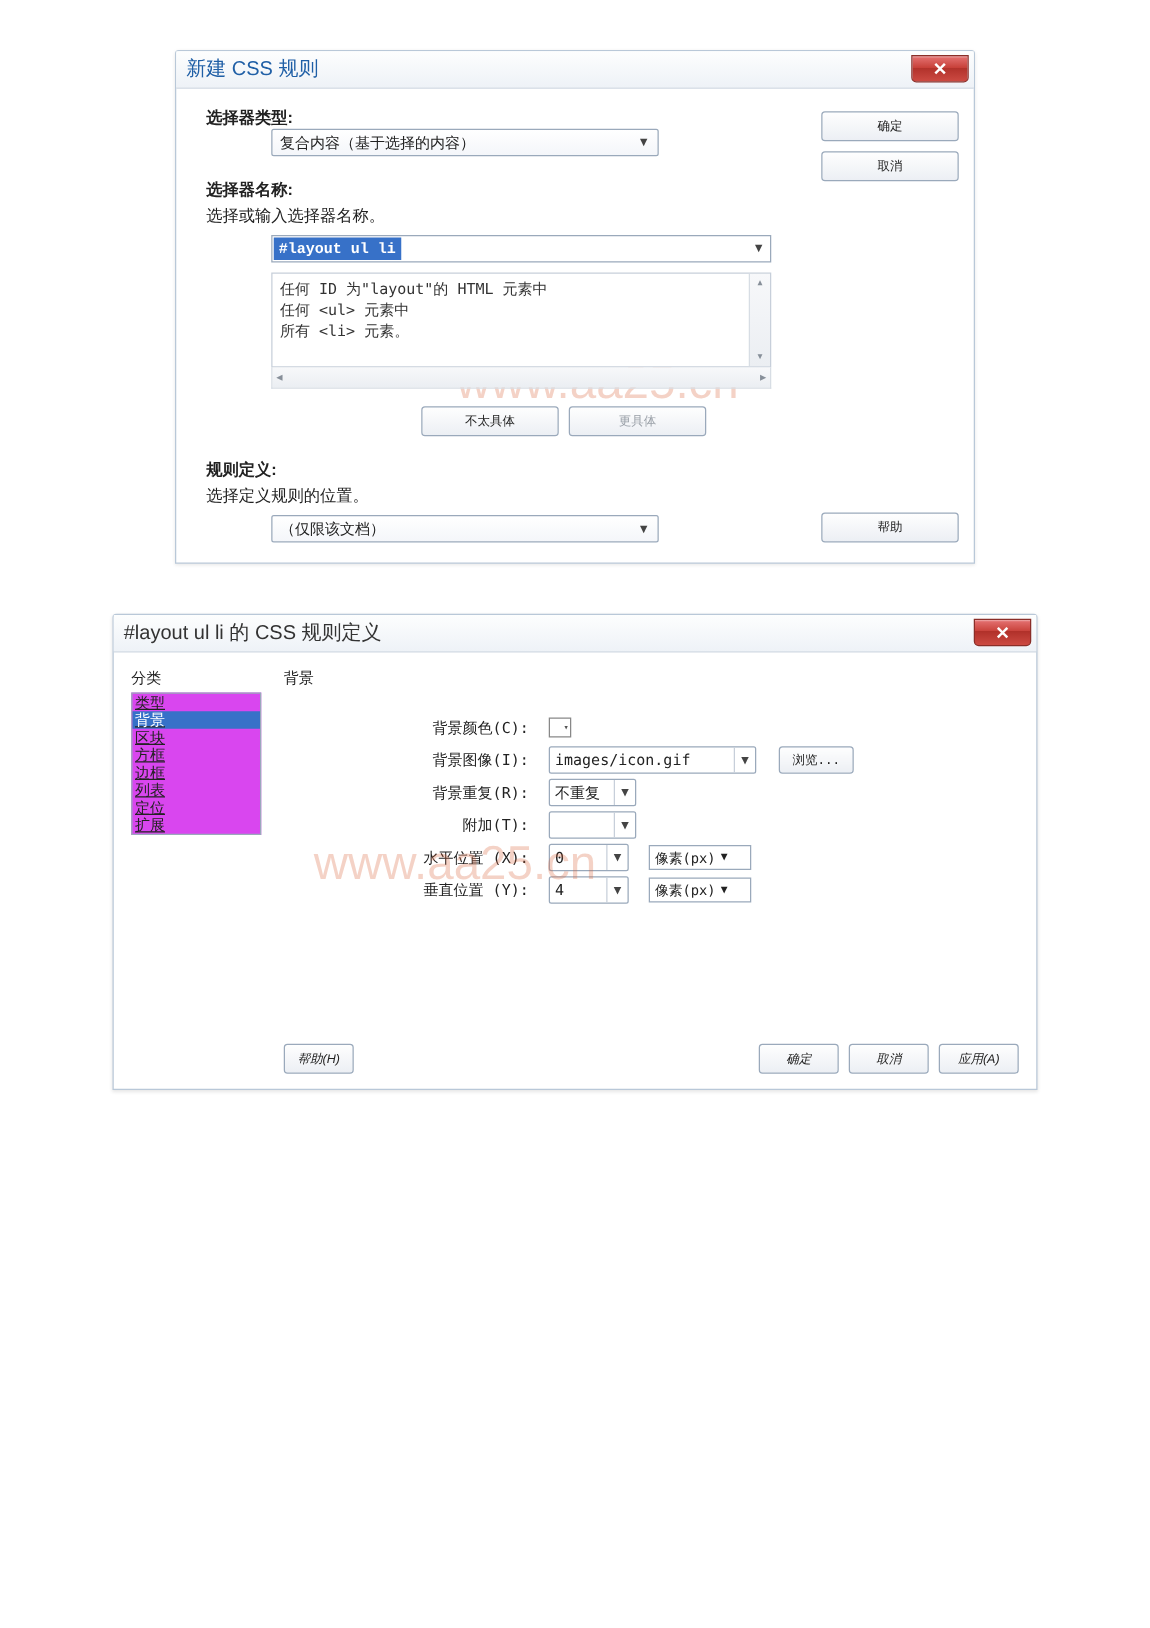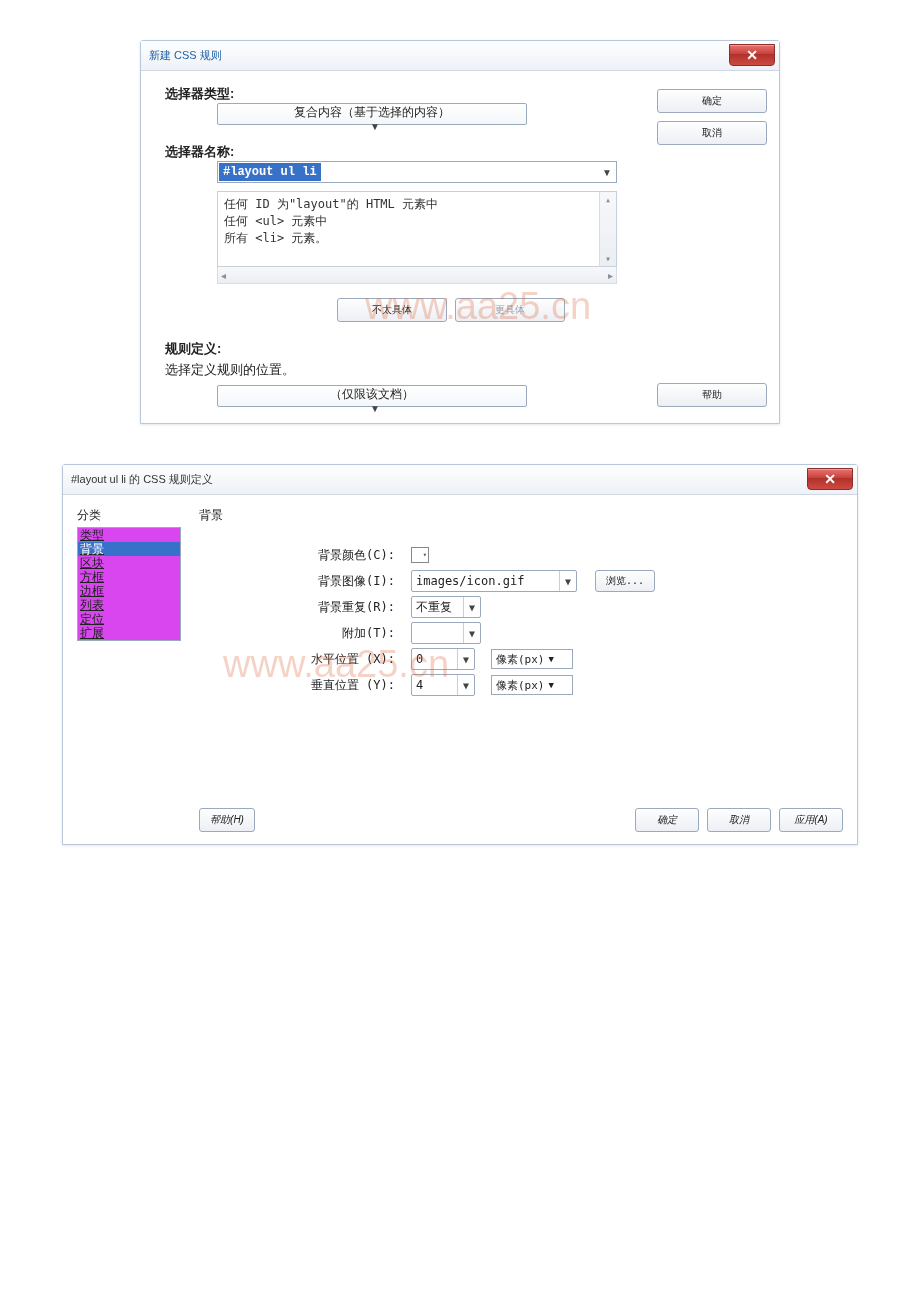"新建 CSS 规则" .titlebar .title { font-size: 11px -> 16px }
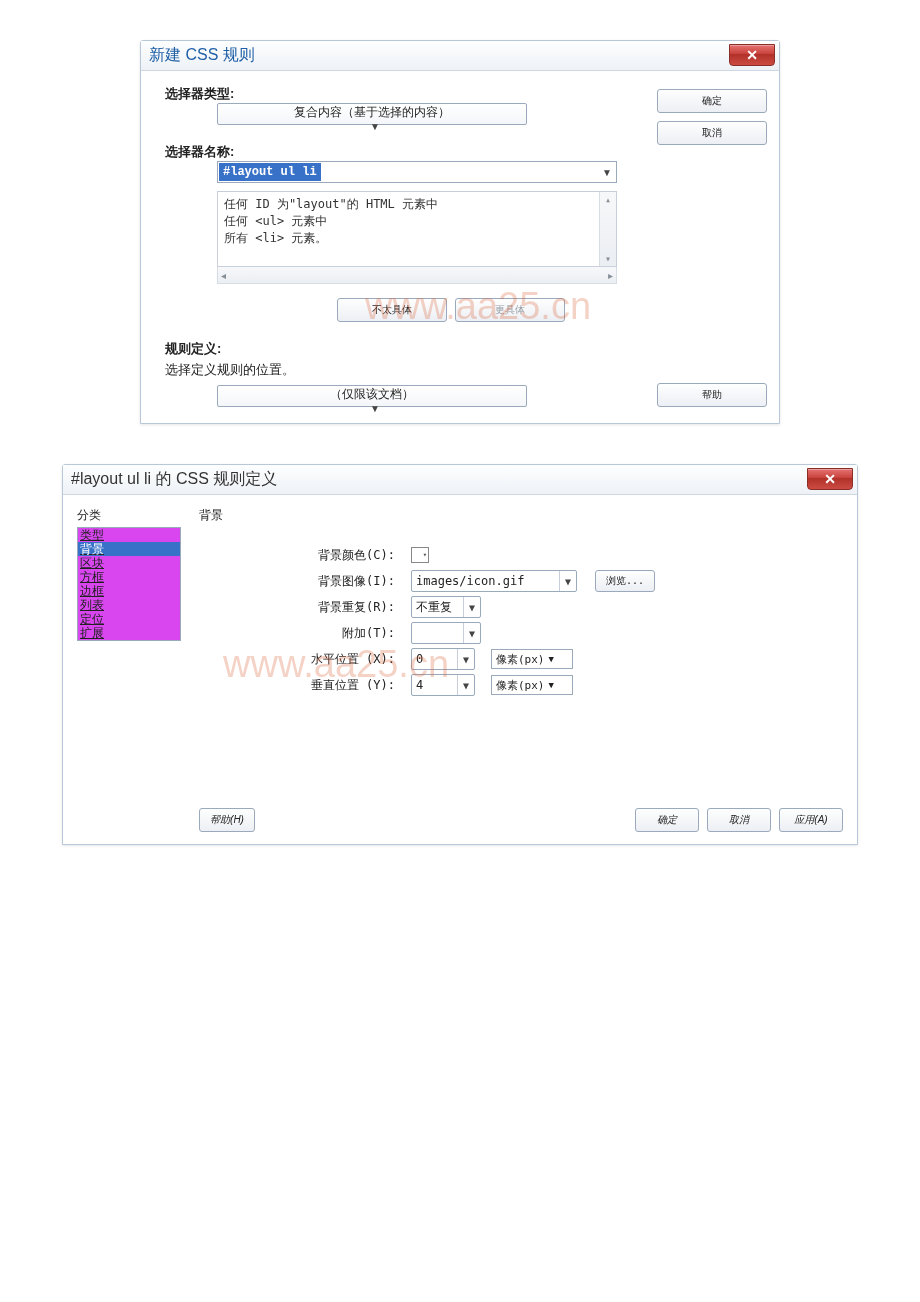"复合内容（基于选择的内容）" .dropdown { flex-direction: column -> none }
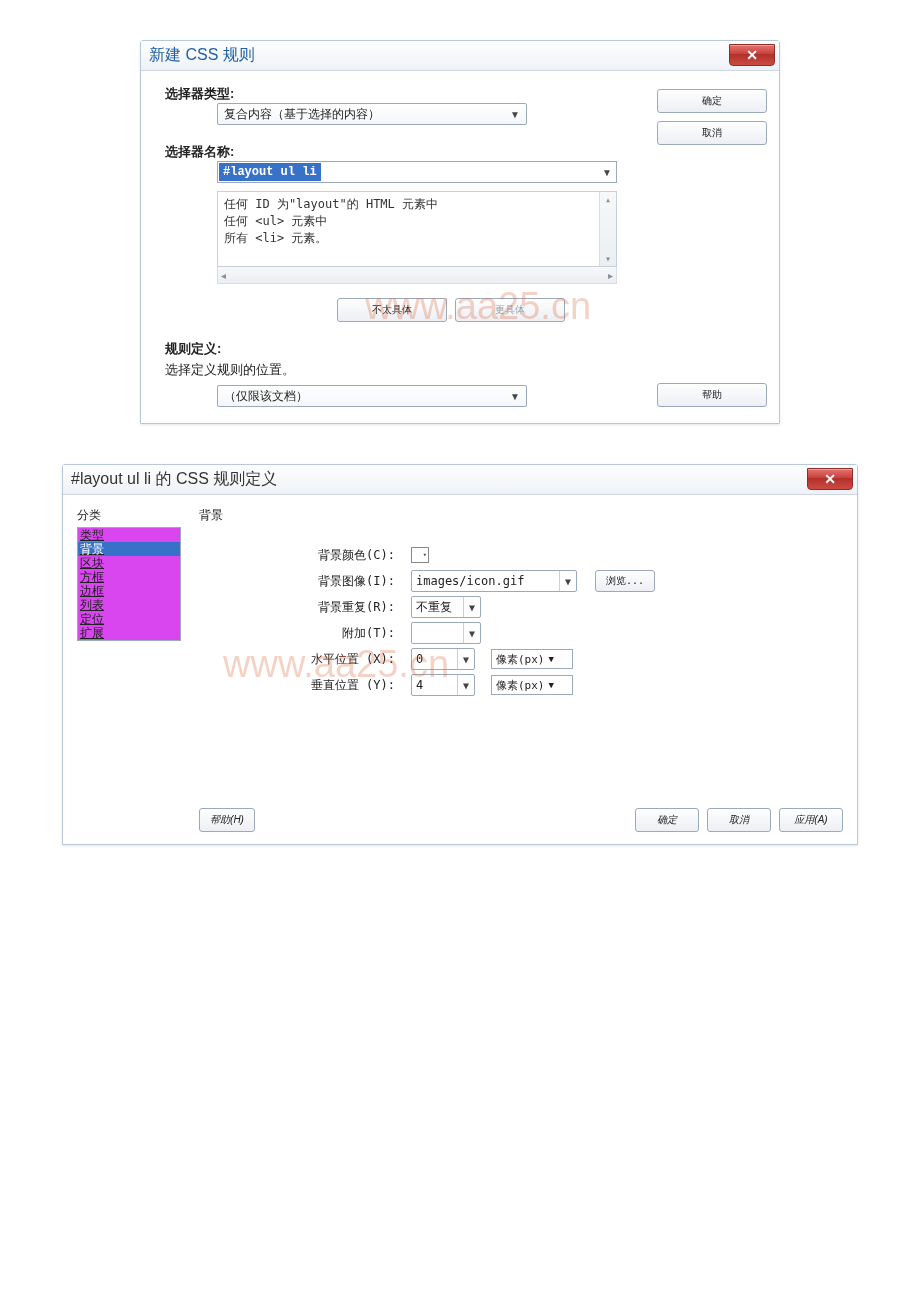"选择或输入选择器名称。" div.sub-desc { html: none -> <div>选择或输入选择器名称。</div> }
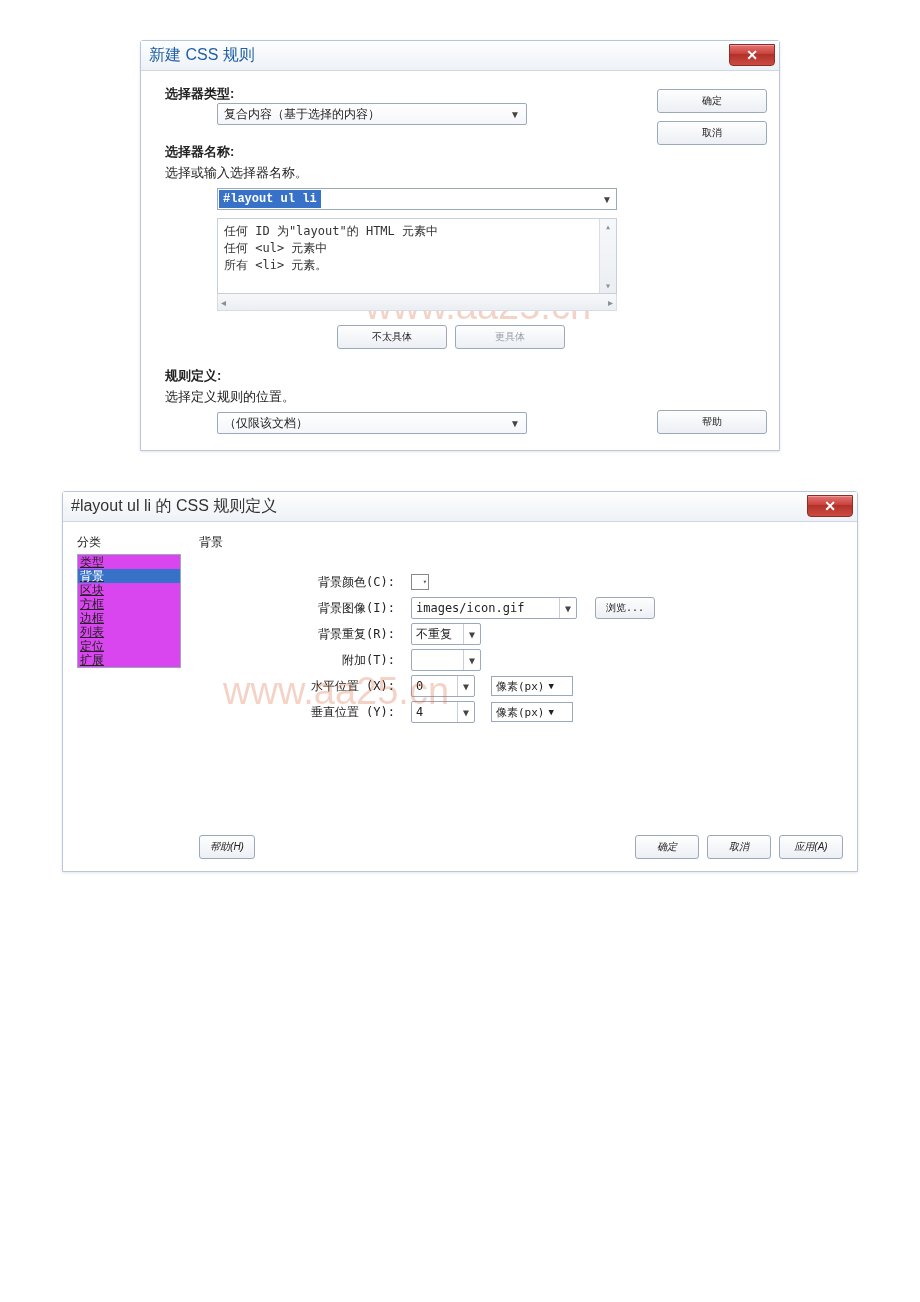"#layout ul li 的 CSS" .window.wide { width: 796px -> 740px }
